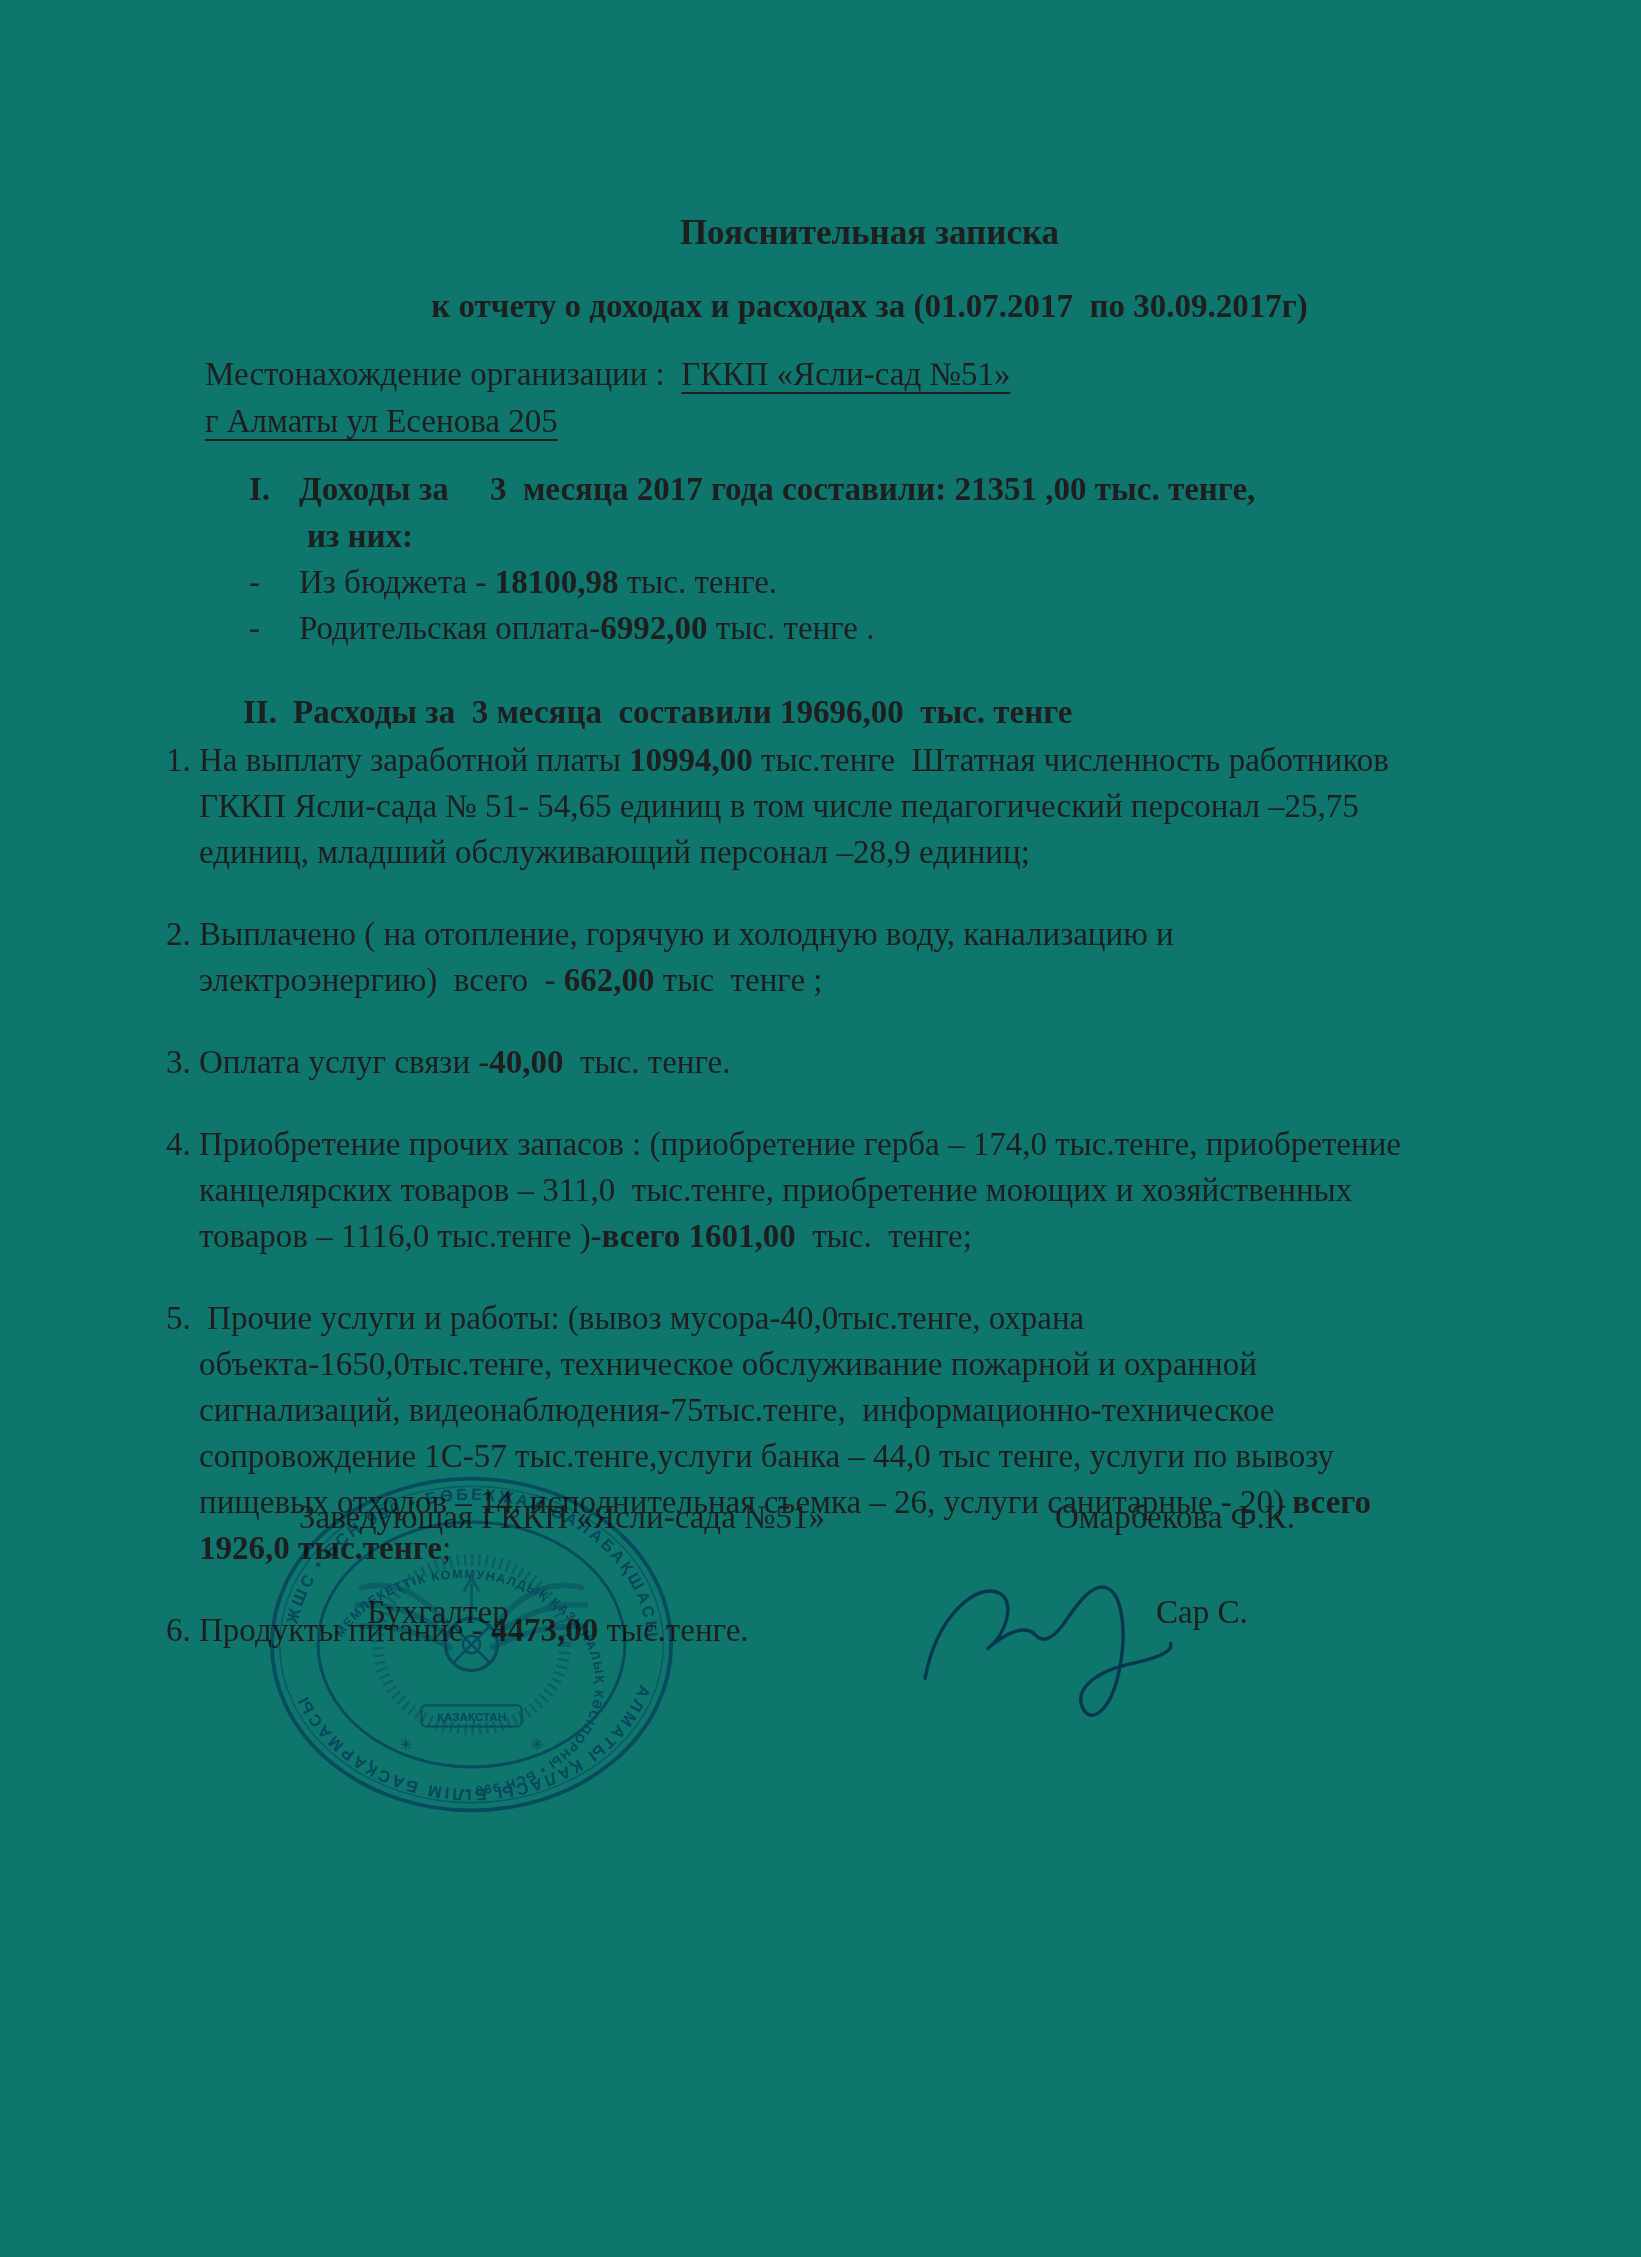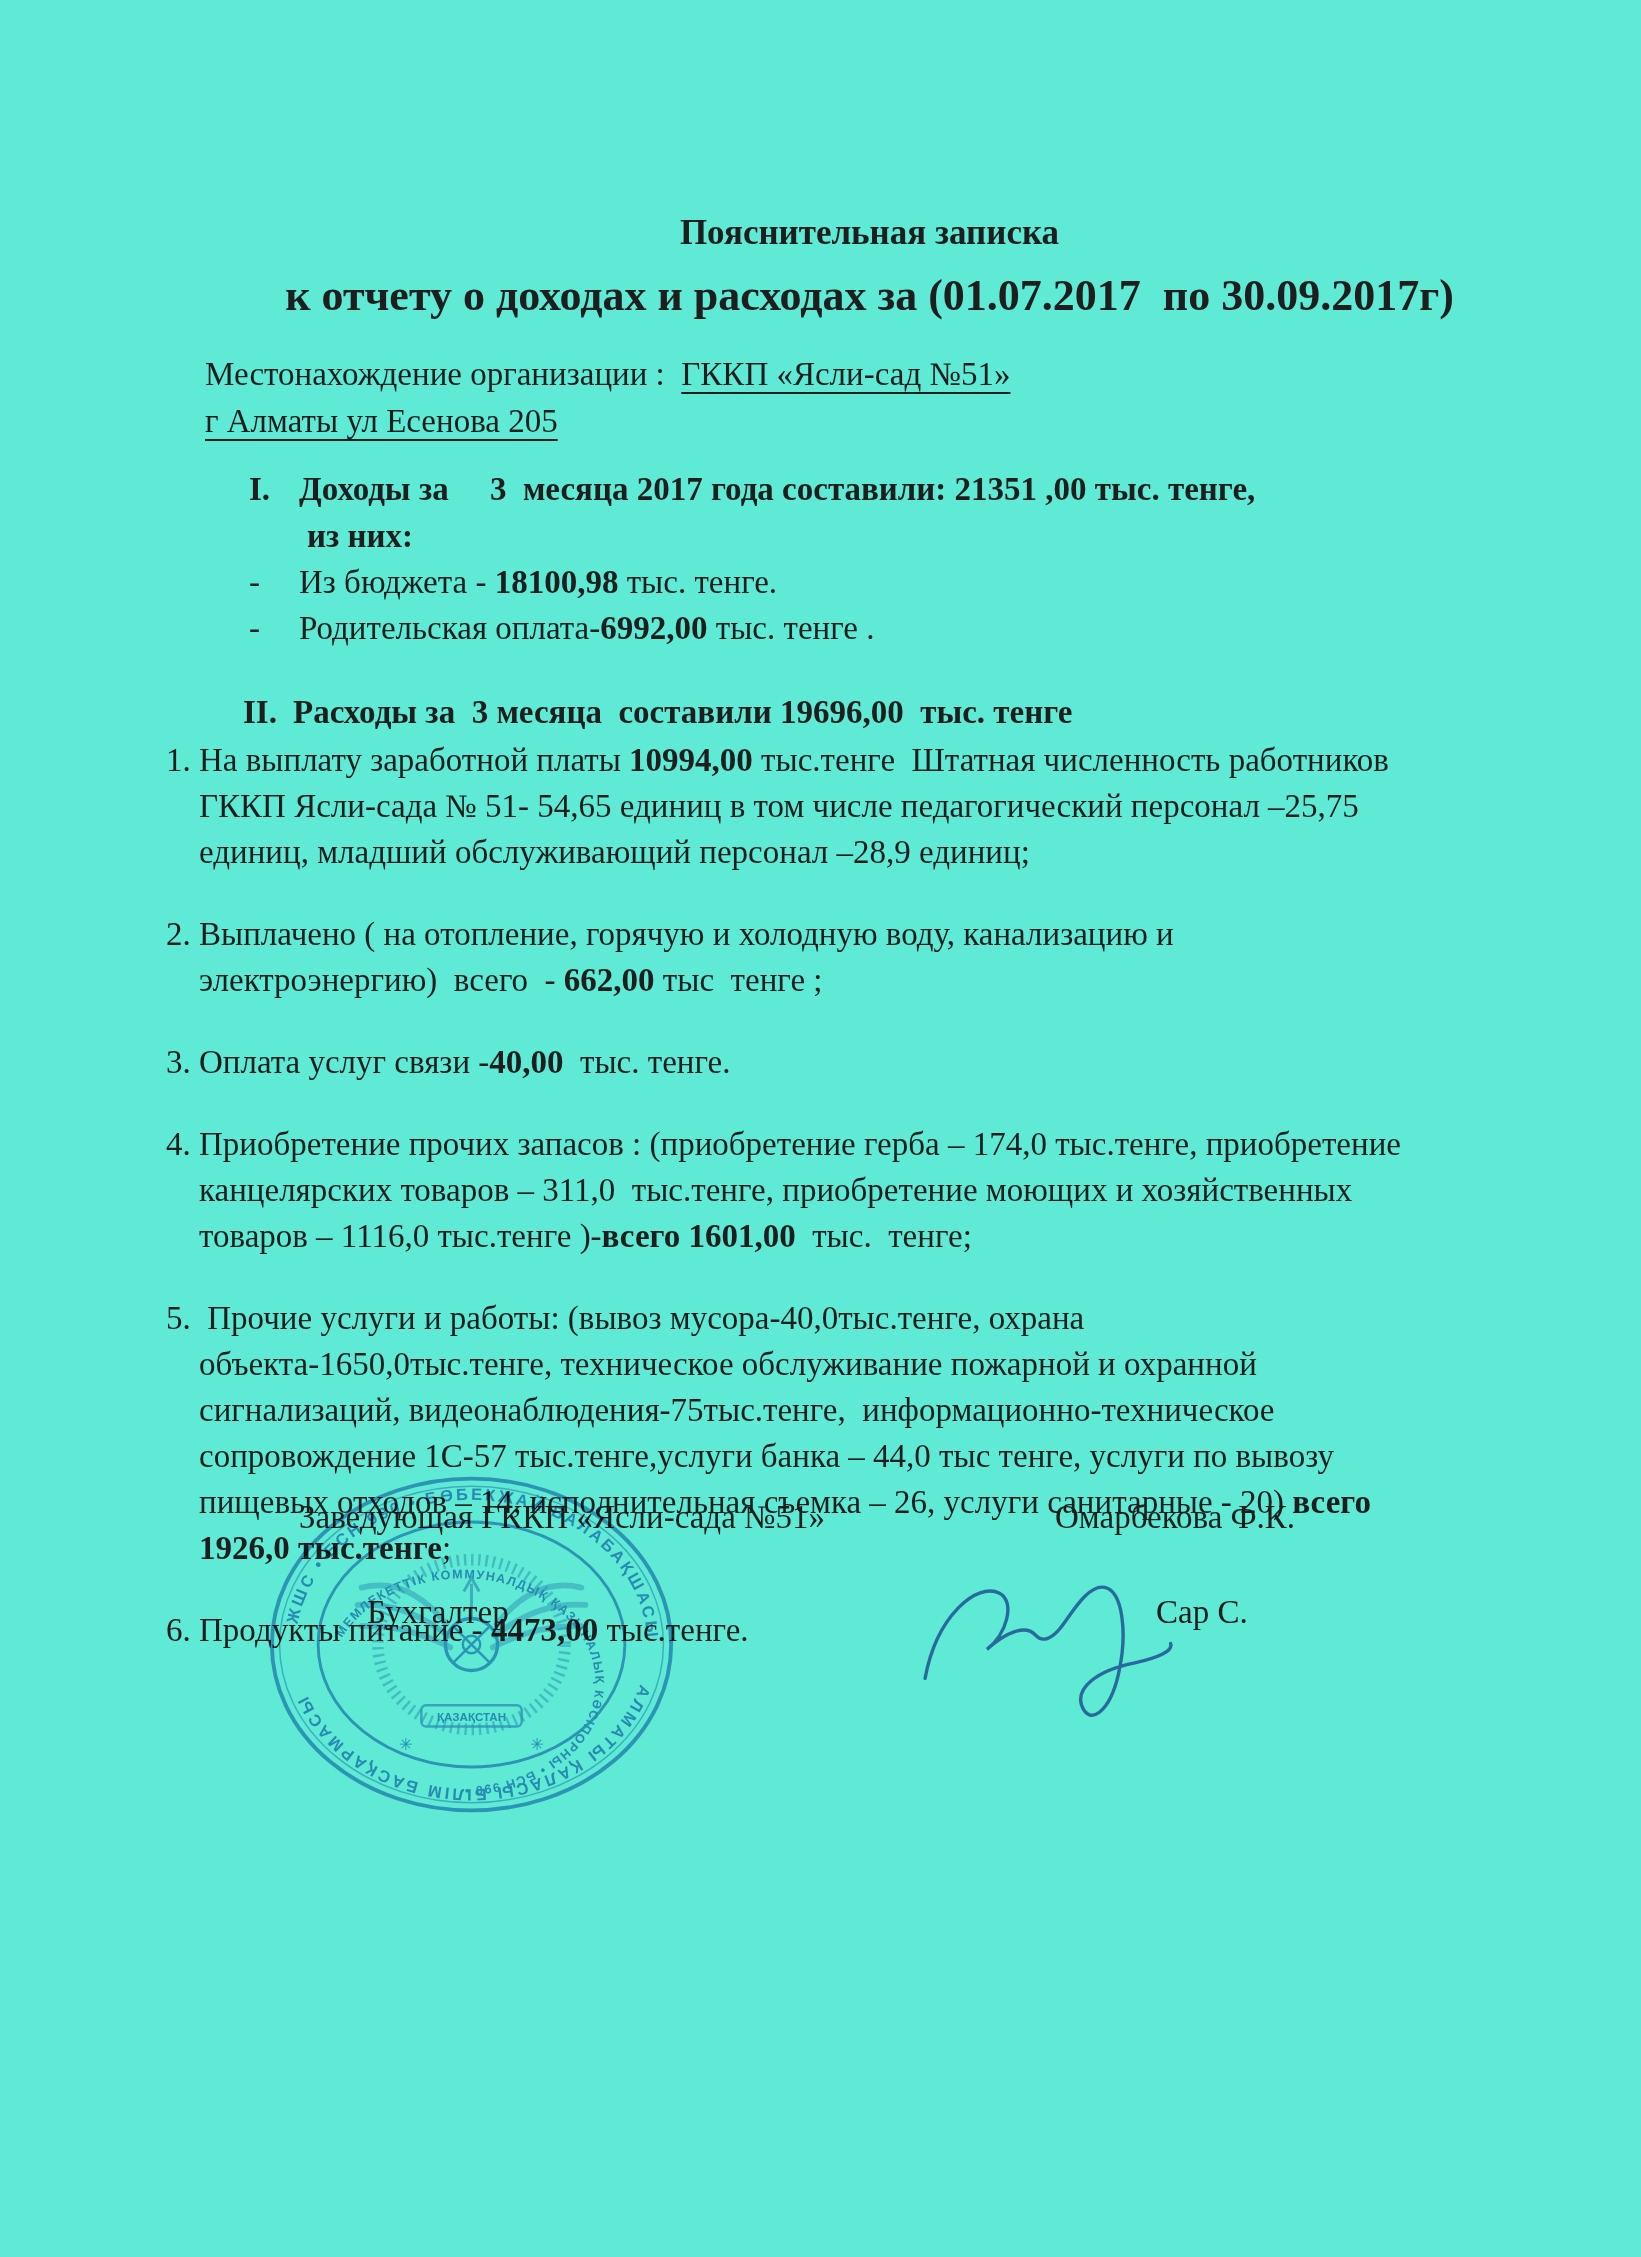"Пояснительная записка" .page { background: #5eead4 -> #0f766e }
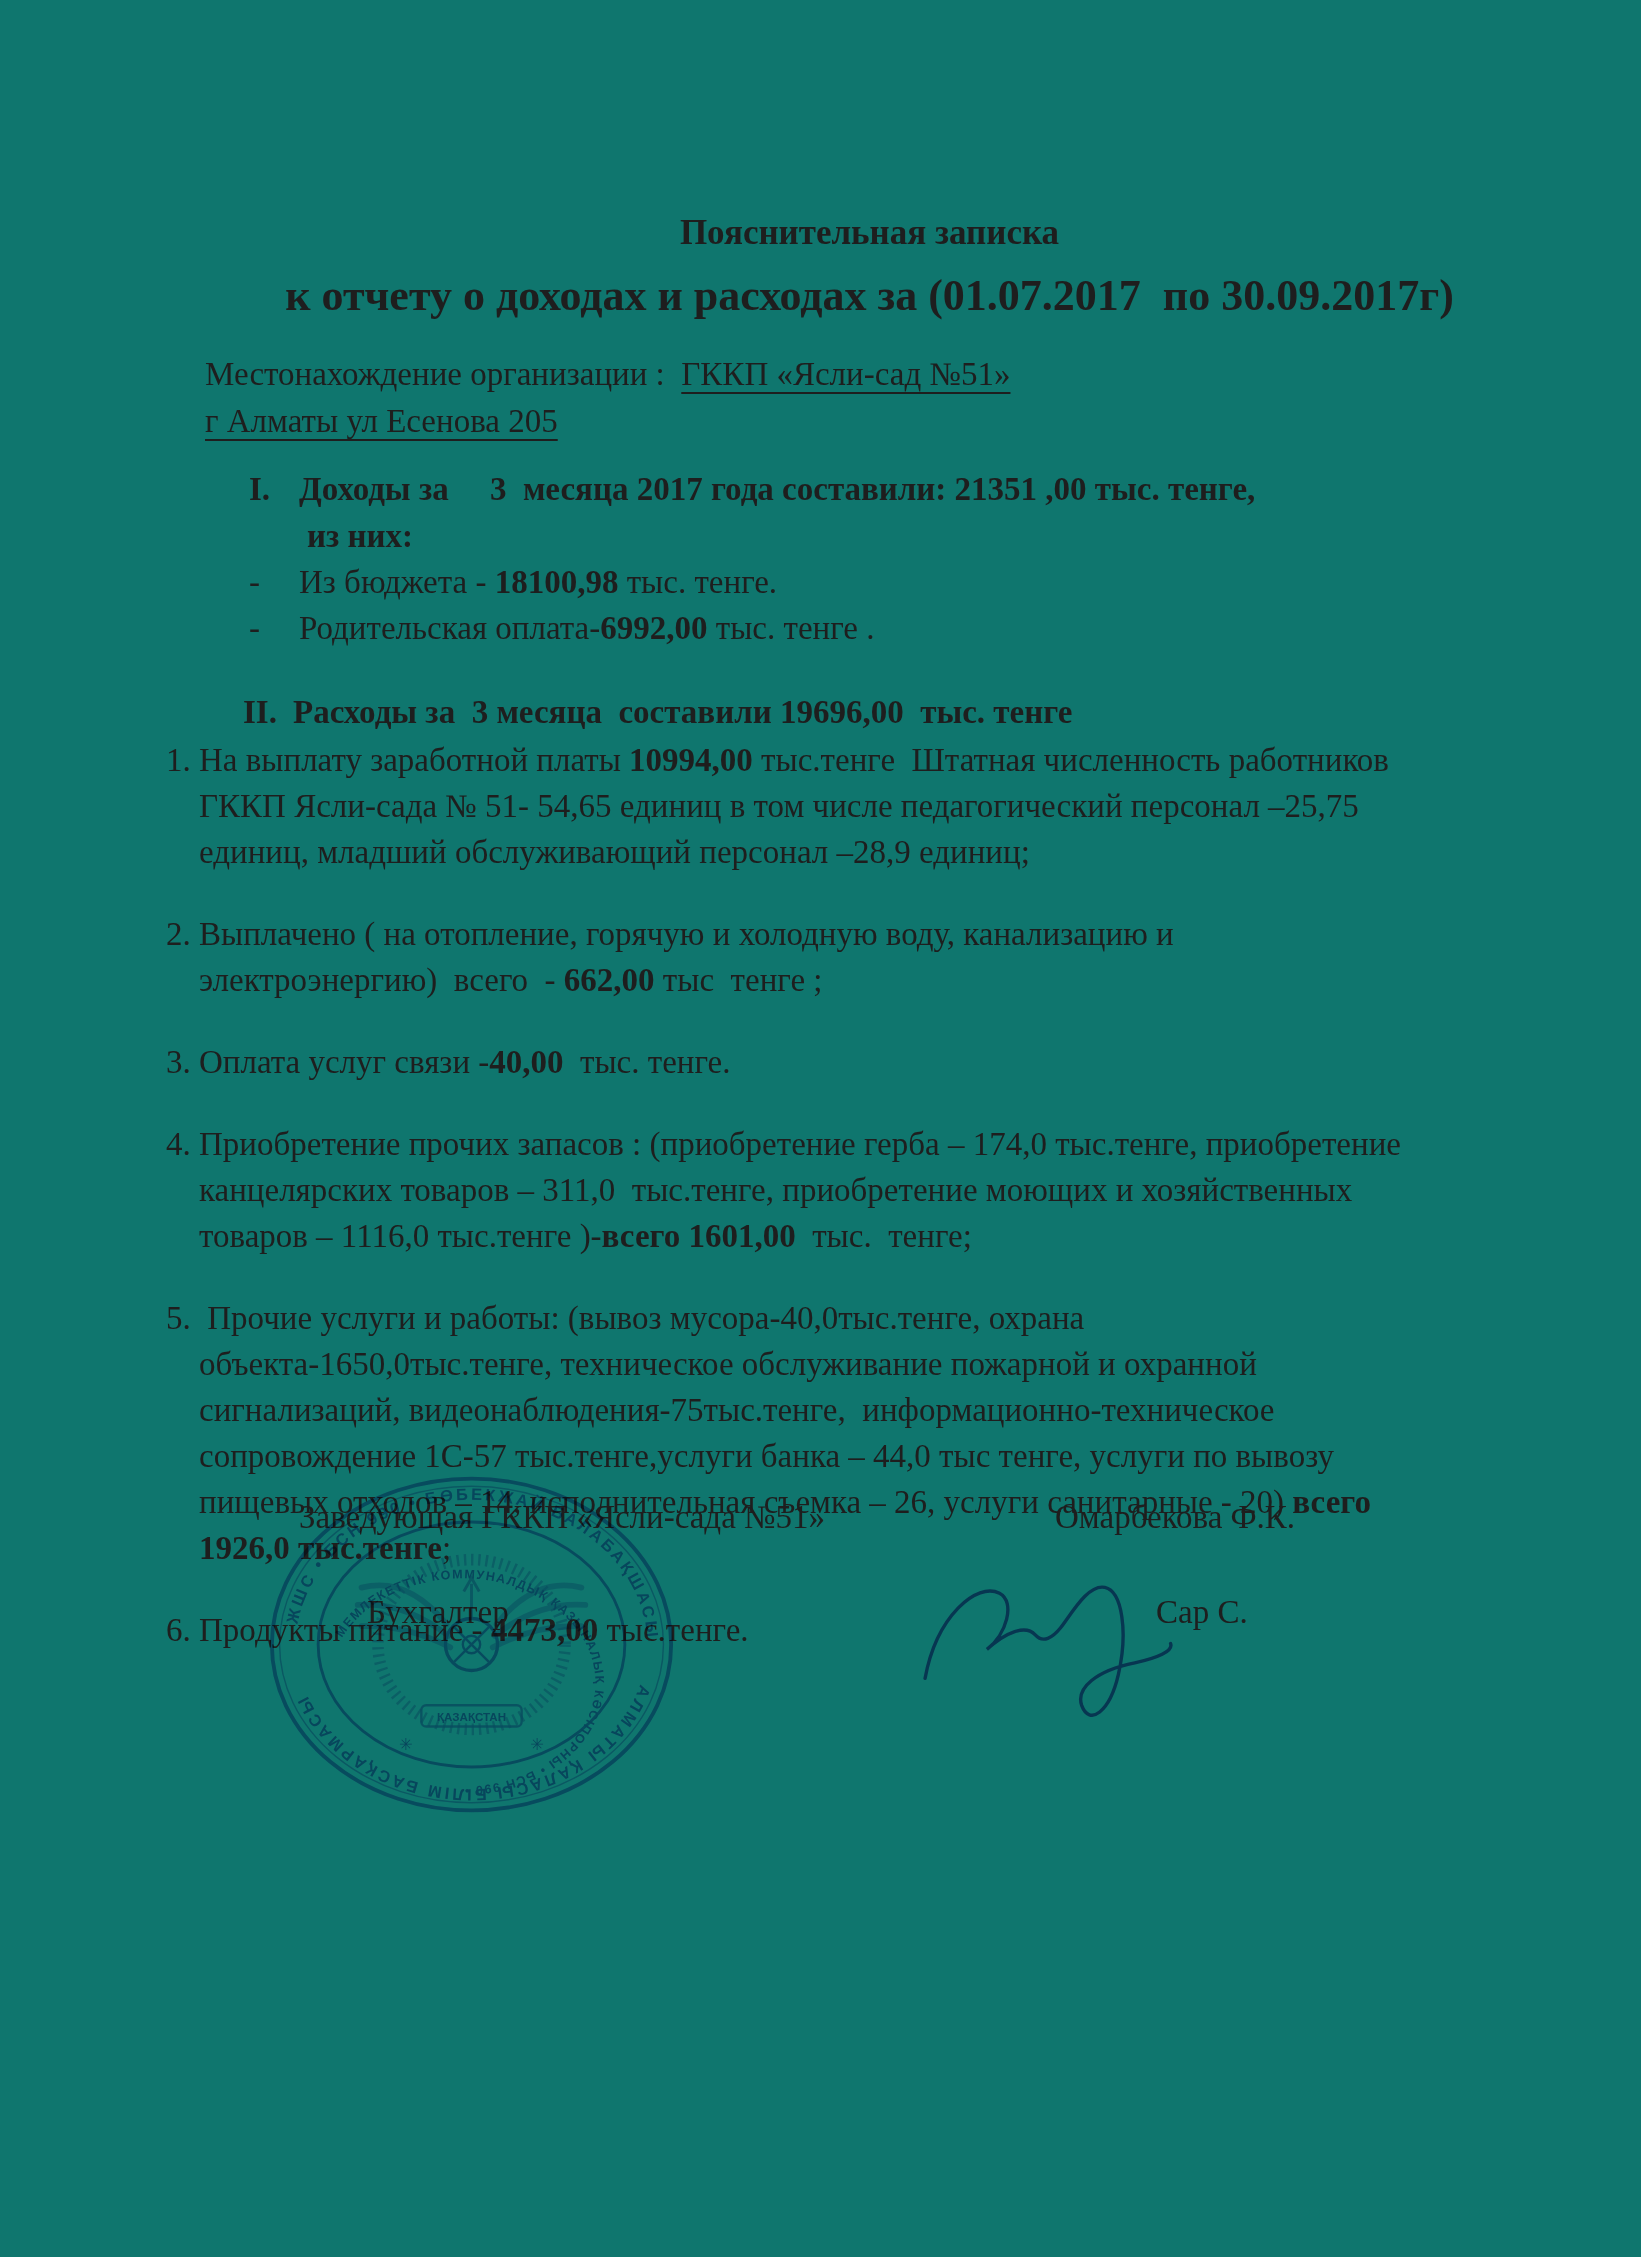"к отчету о доходах и" .subtitle { font-size: 44px -> 33px; top: 273px -> 283px }
